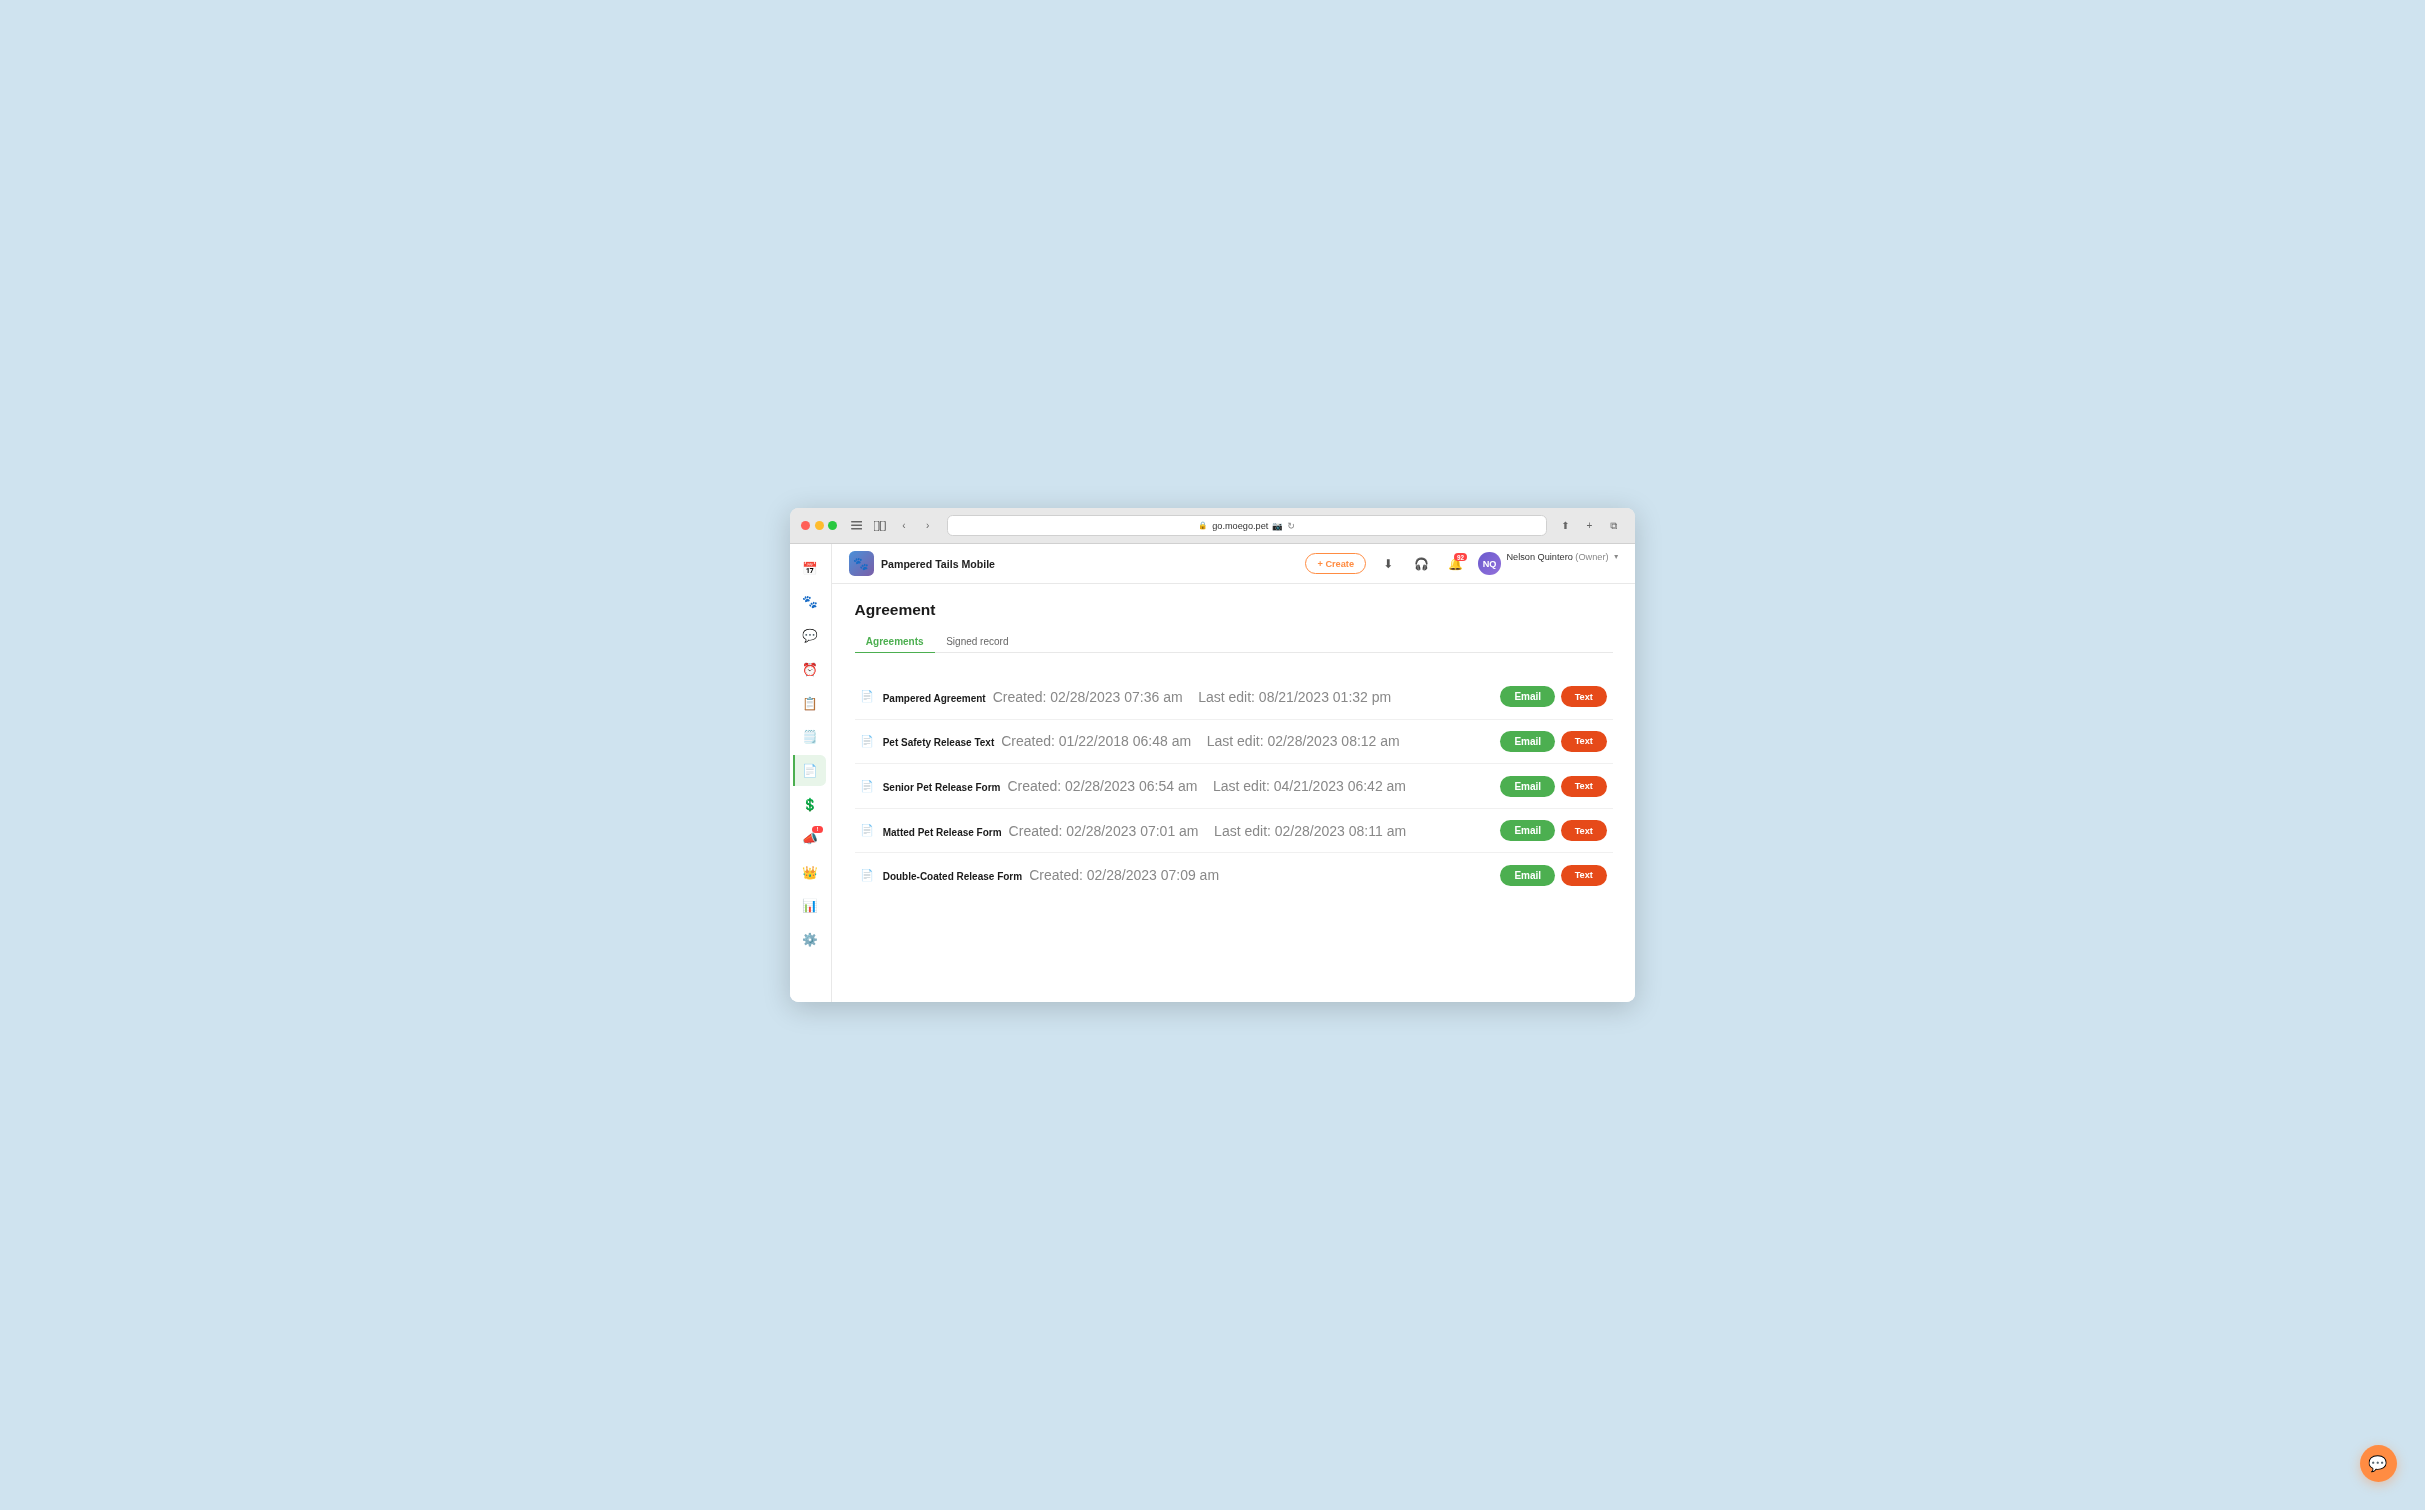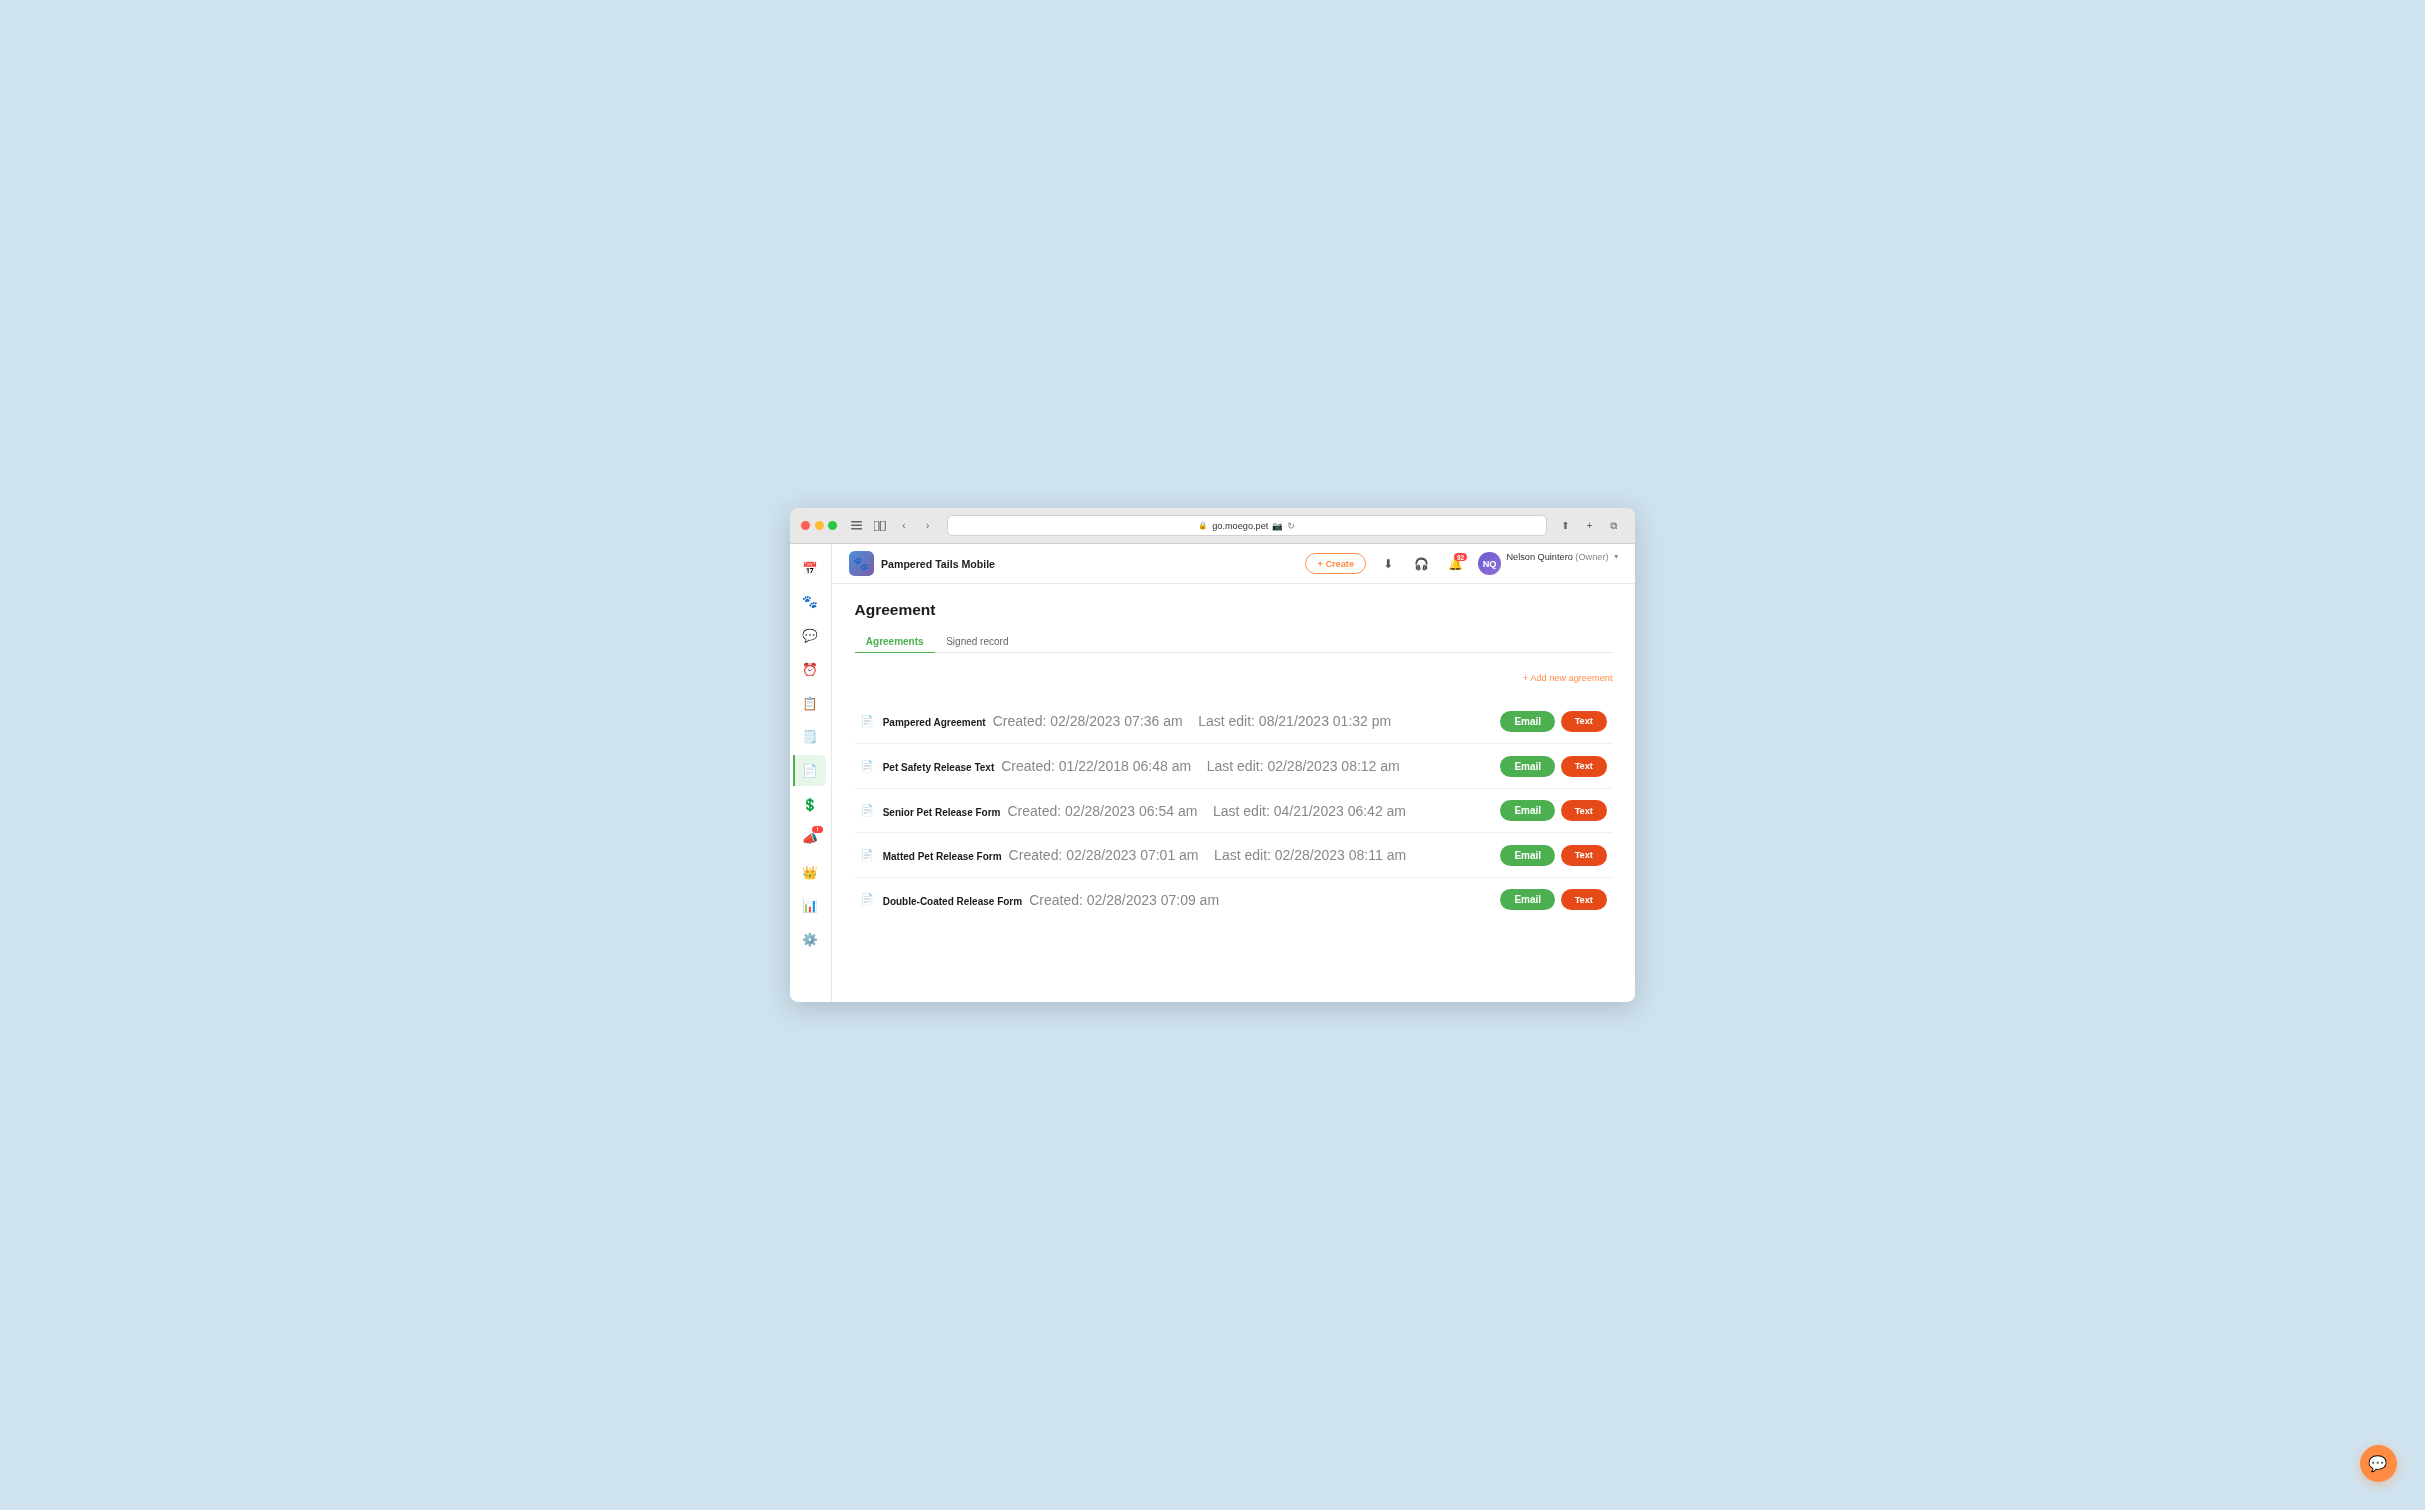"Agreements" .tabs { margin-bottom: 0 -> 8px }
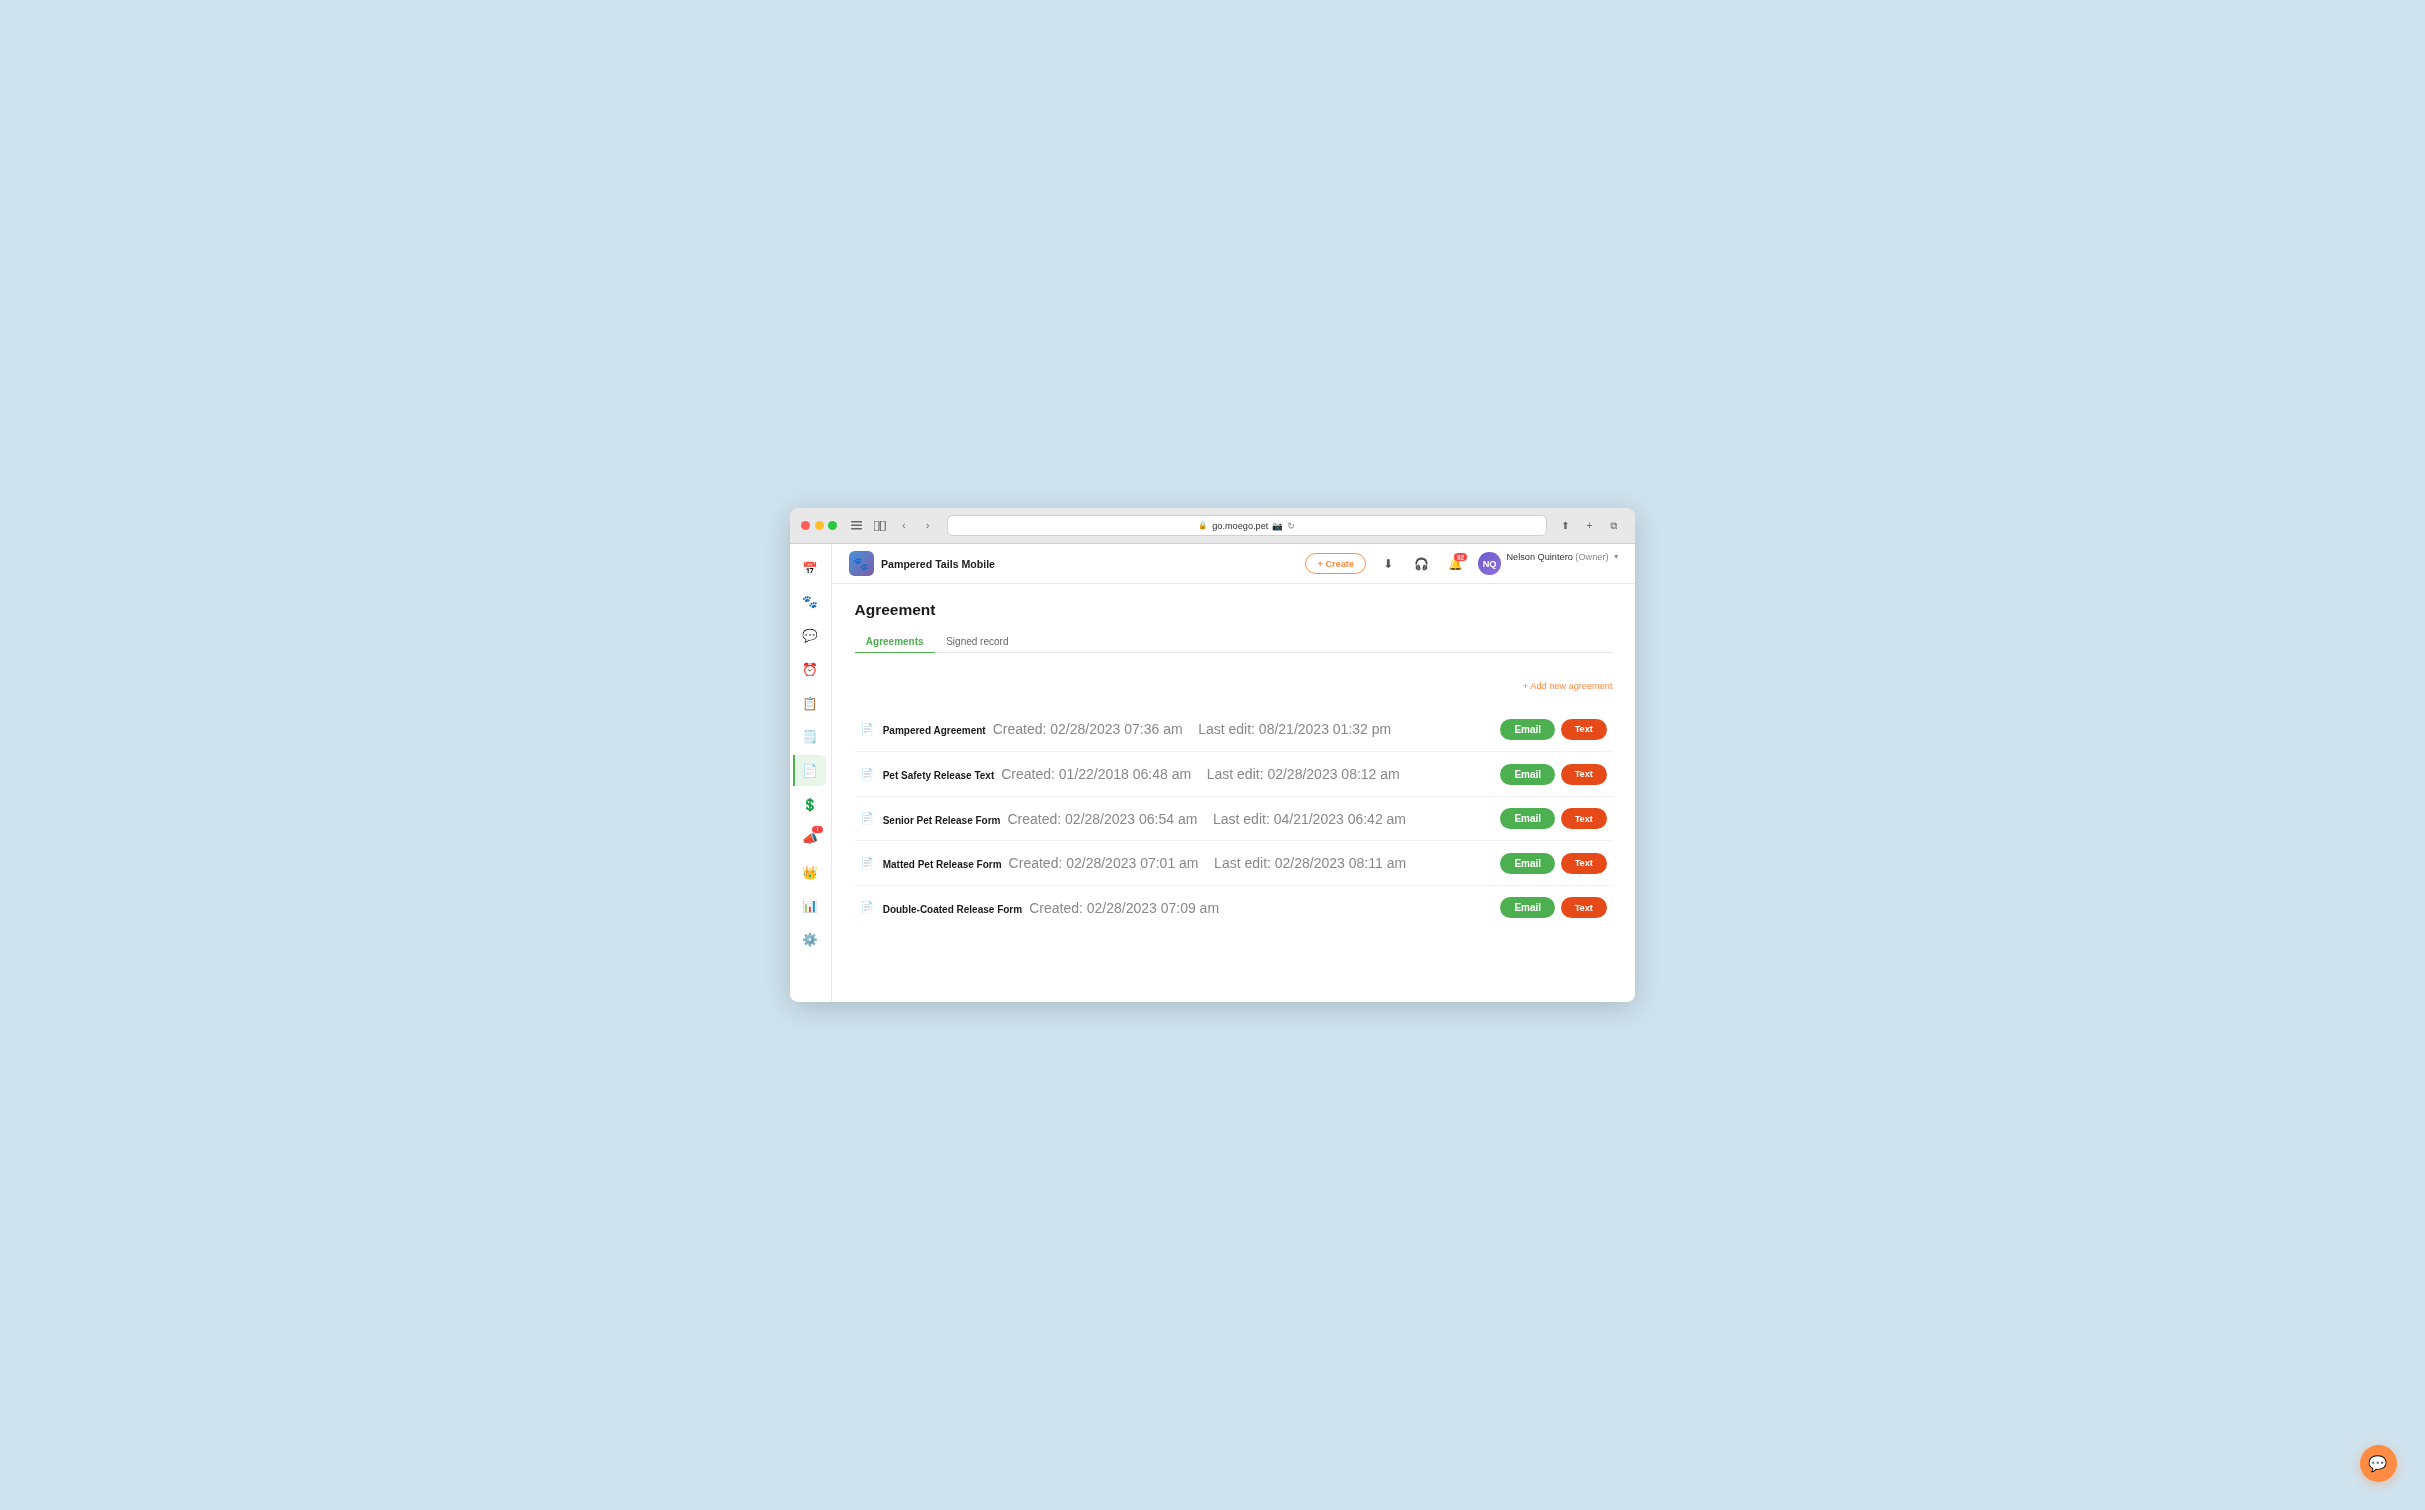"+ Add new agreement" div.add-link { html: <div>+ Add new agreement</div> -> none }
